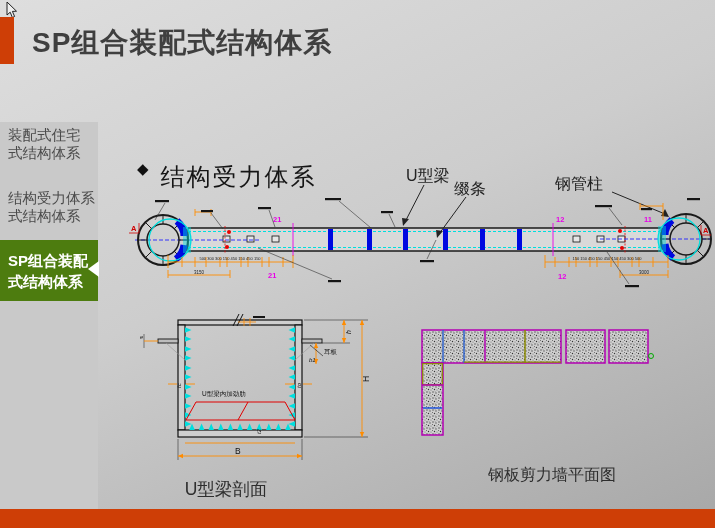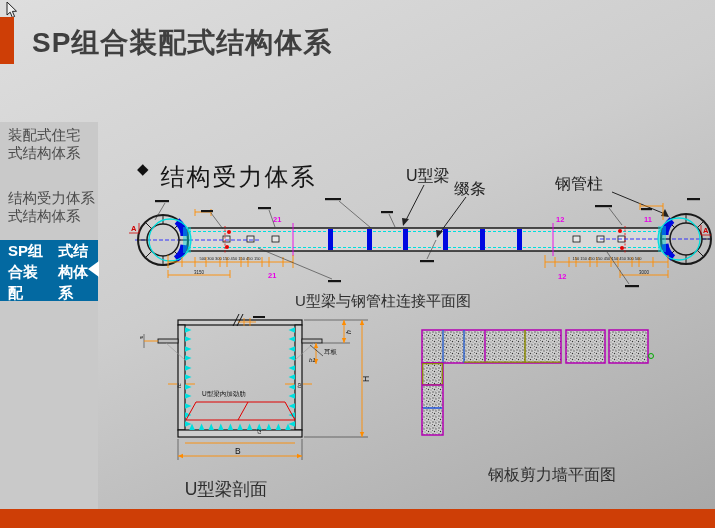"SP组合装配" .side-item.active { background: #0369a1 -> #4d7c0f; flex-direction: row -> column; justify-content: flex-start -> center }
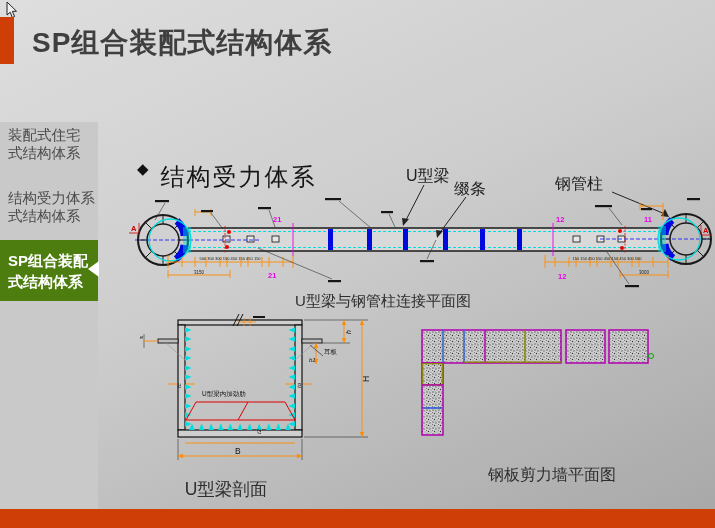"U型梁与钢管柱连接平面图" div.caption { html: <div>U型梁与钢管柱连接平面图</div> -> none }
